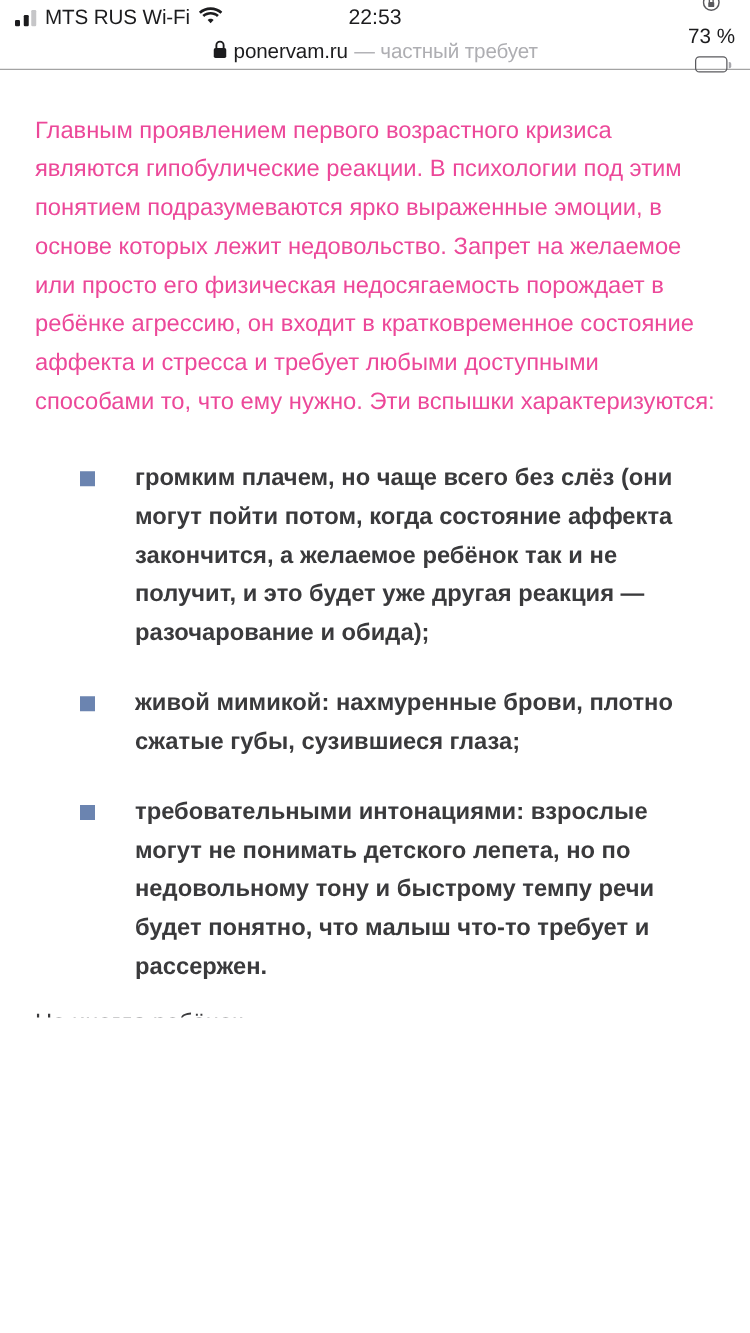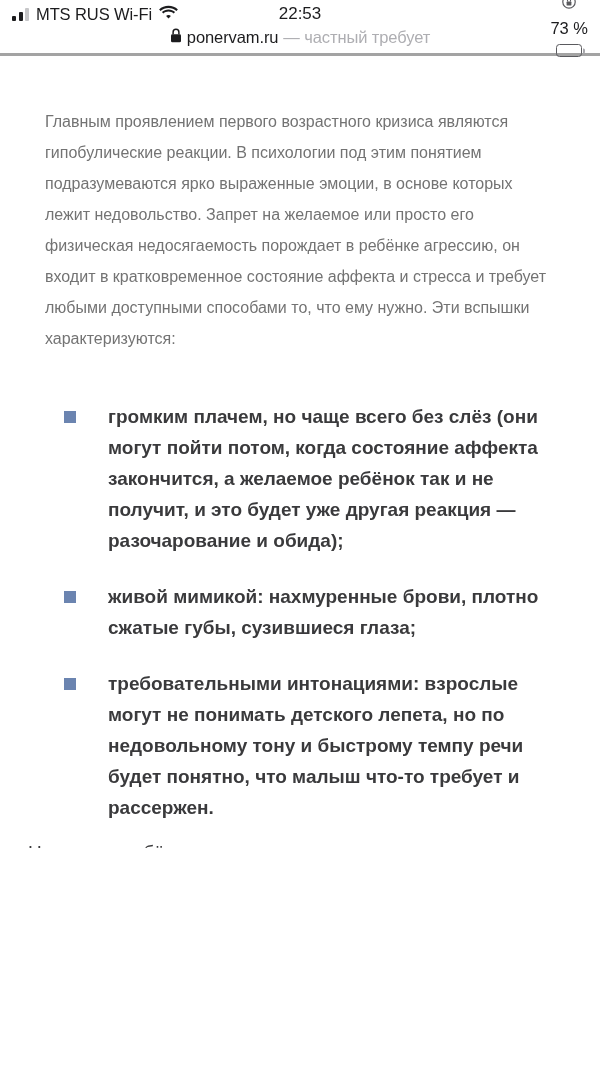"ponervam.ru" .url-bar { align-items: flex-start -> center; border-bottom: 3px solid #a3a3a3 -> 1px solid #a3a3a3 }
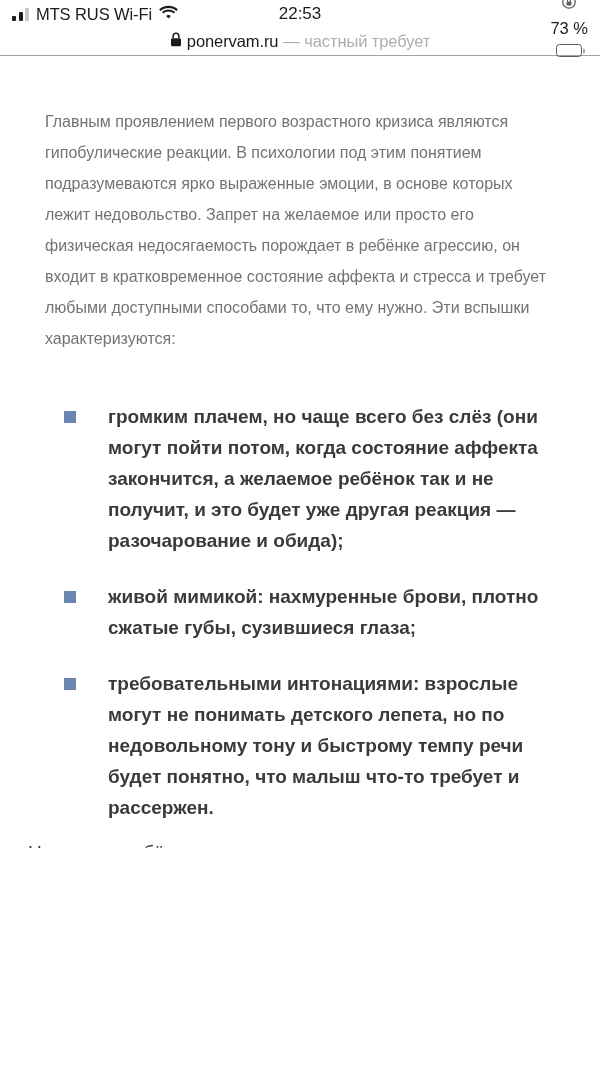"Главным проявлением первого возрастного" .para { color: #737373 -> #ec4899; font-size: 16px -> 19px; margin: 17px -> 0 }
